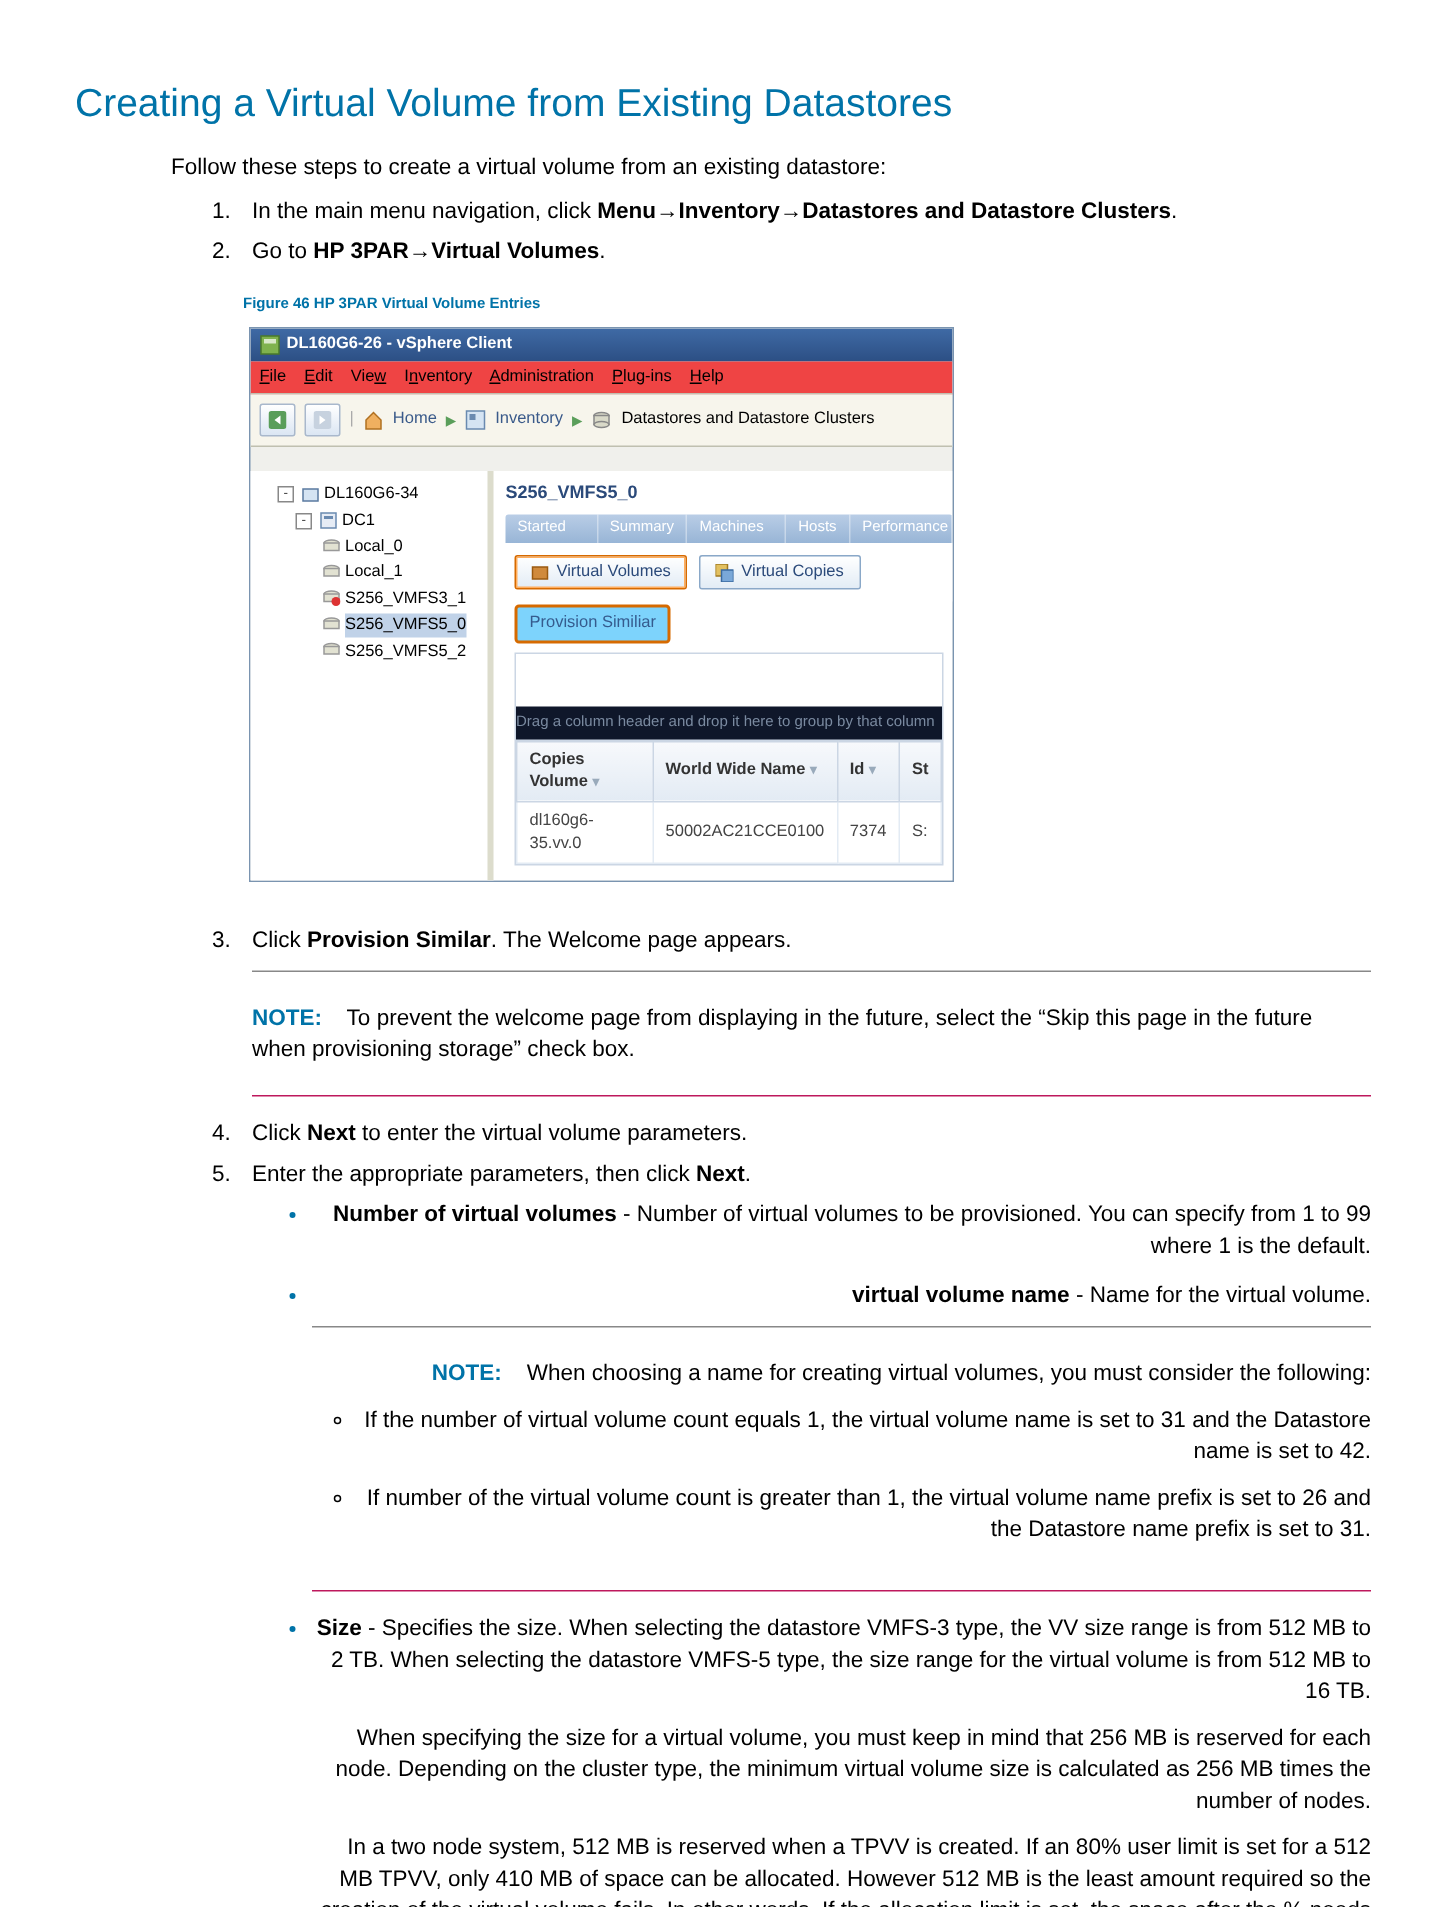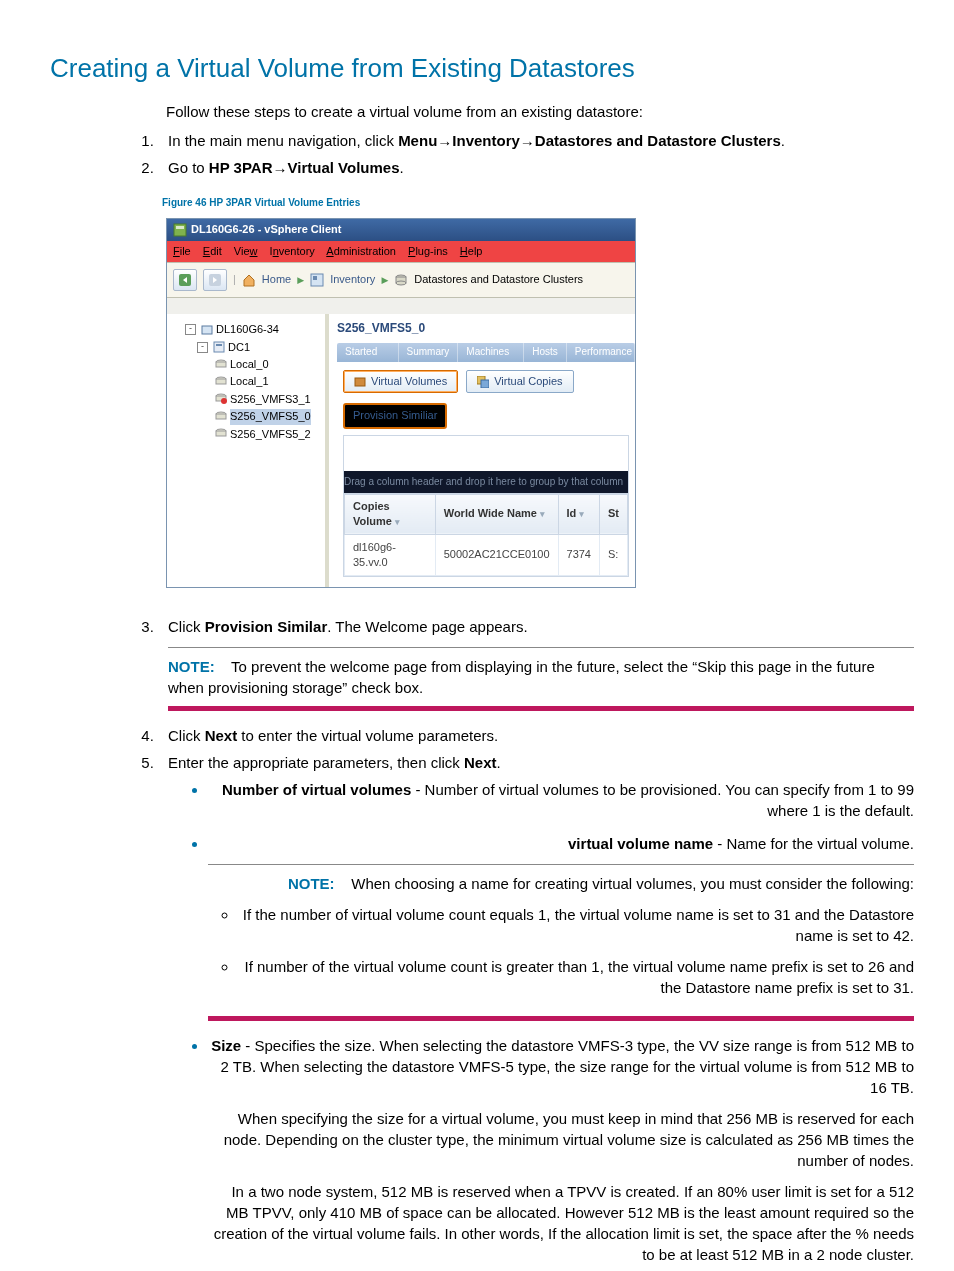"Follow these steps to create" .intro { margin-left: 116px -> 64px }
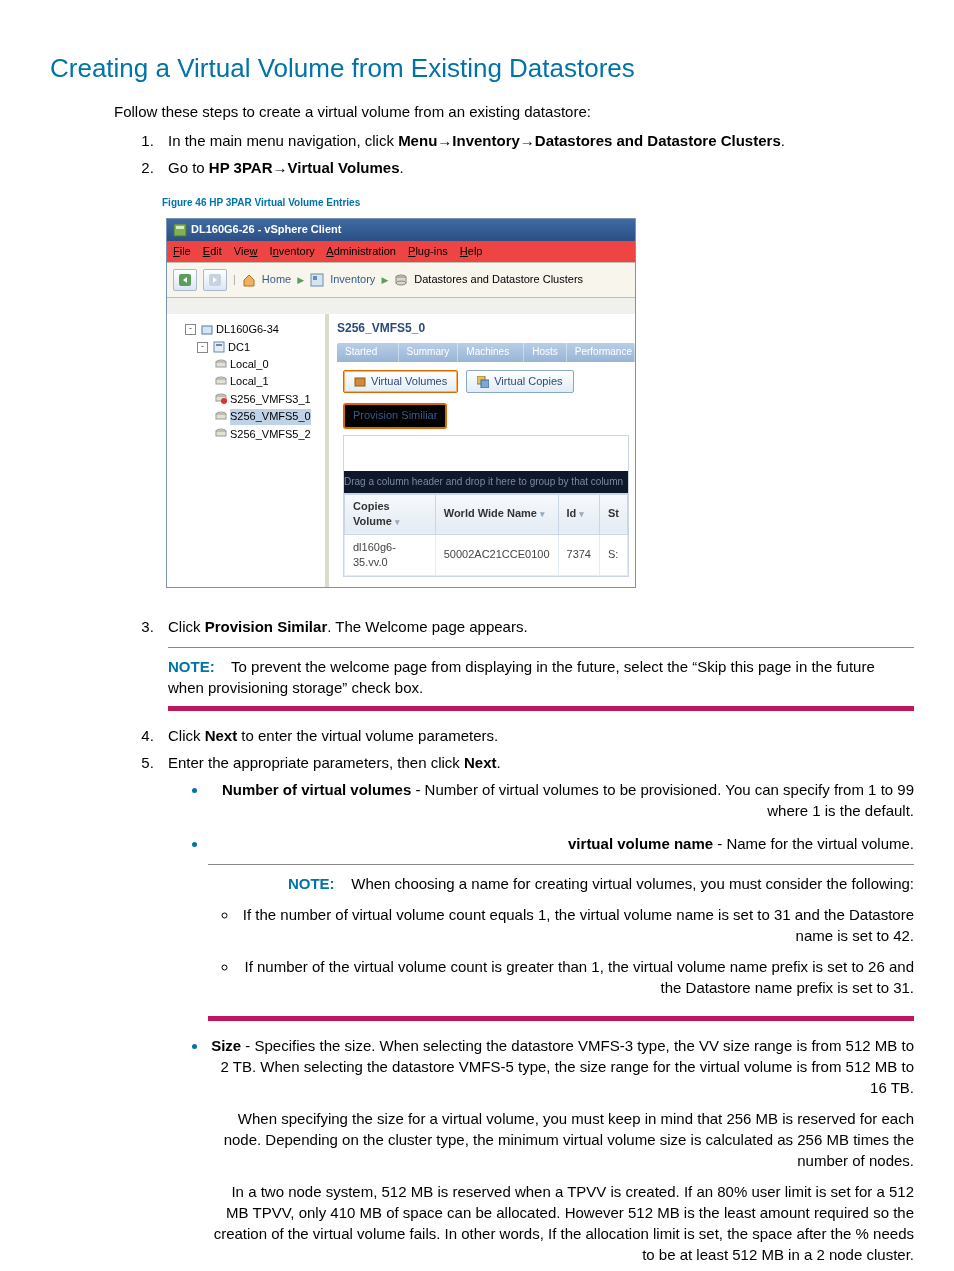"Provision Similiar" .prov-btn { background: #000000 -> #7dd3fc }
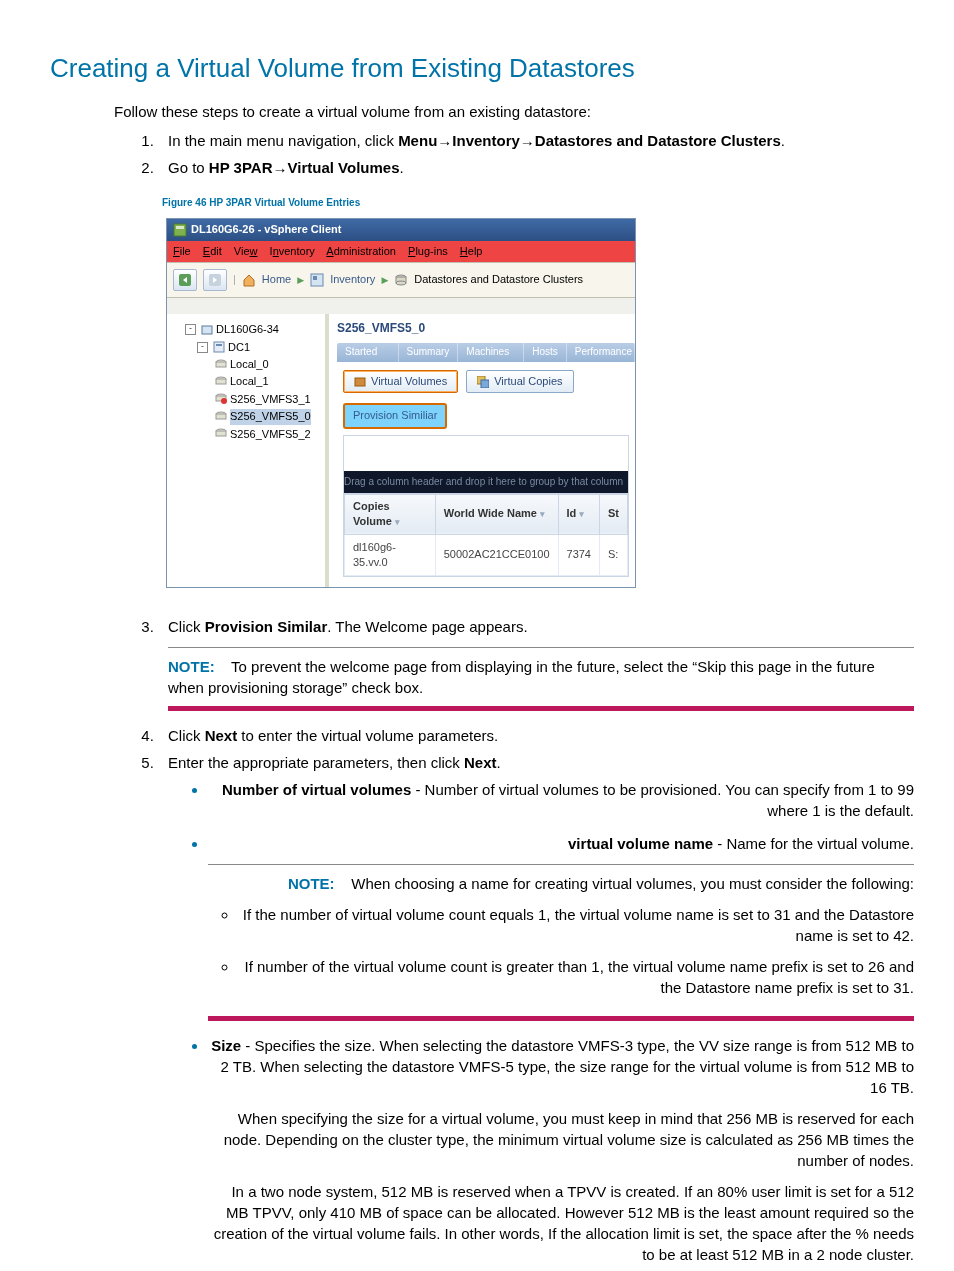"NOTE: To prevent the welcome" .note-box { border-bottom: 5px solid #be185d -> 1px solid #be185d; padding: 8px 0 -> 20px 0 }
